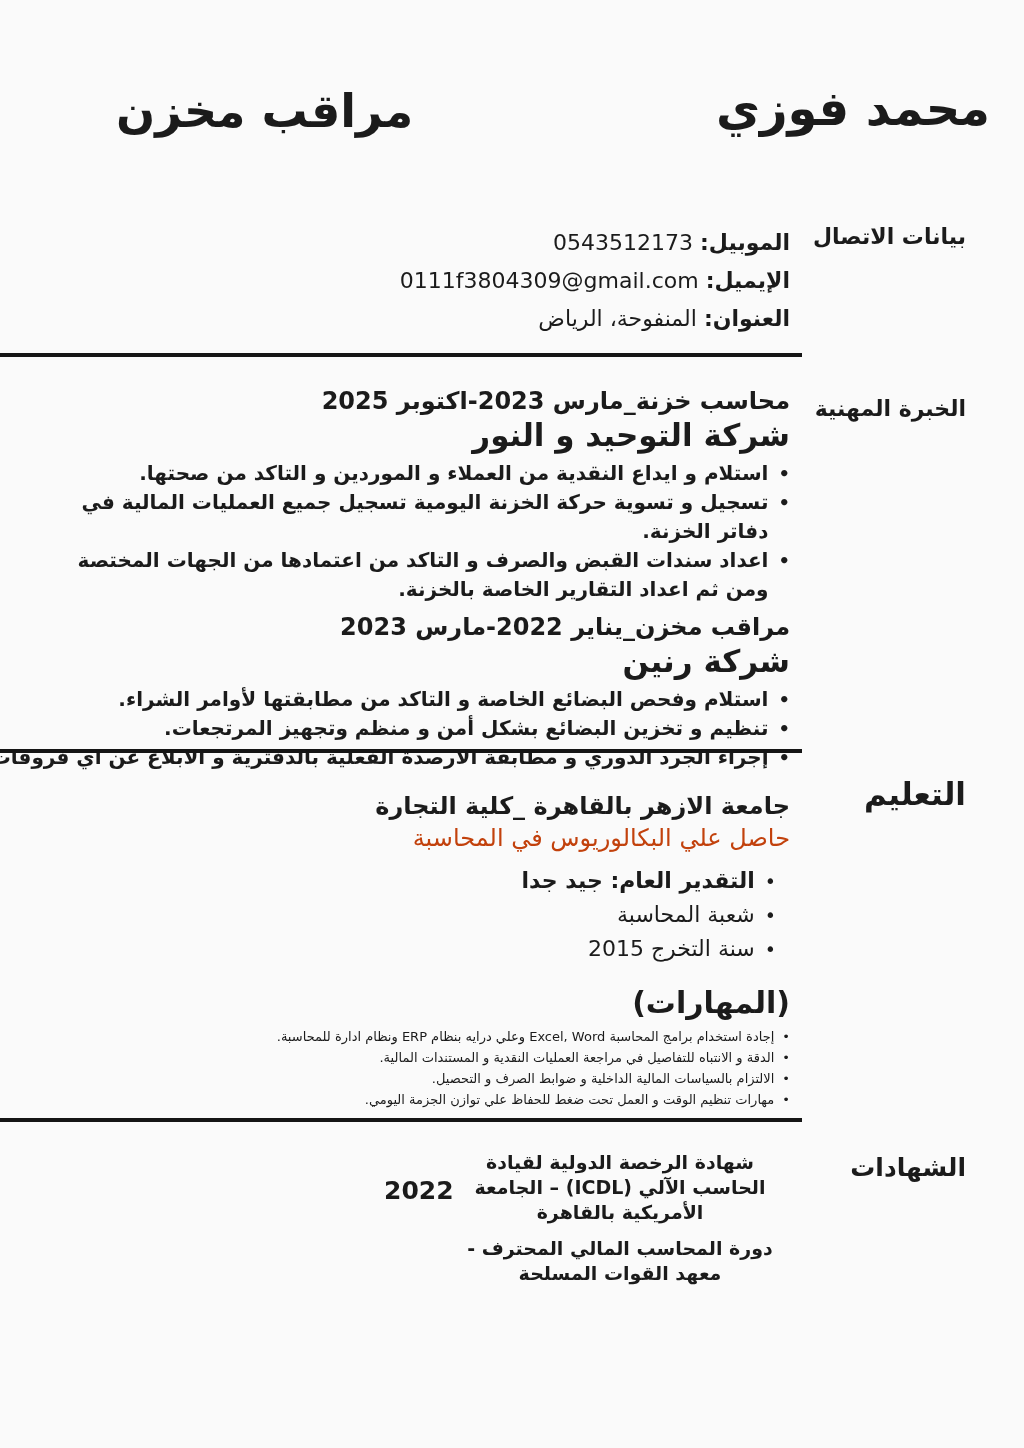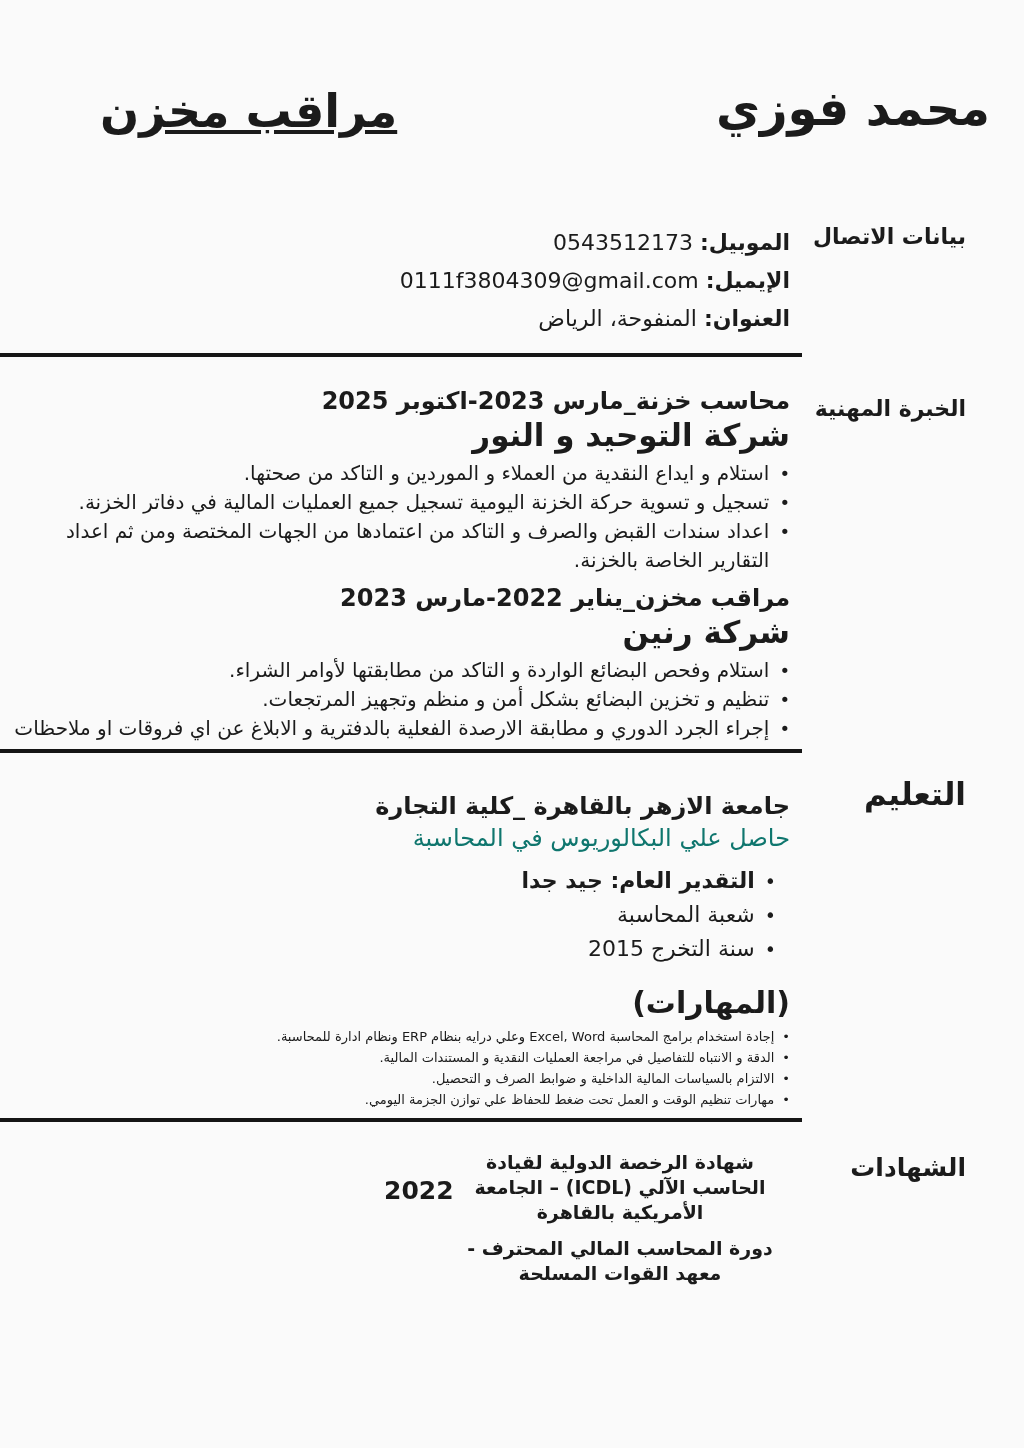"مراقب مخزن" .job-title { left: 100px -> 116px; text-decoration: underline -> none }
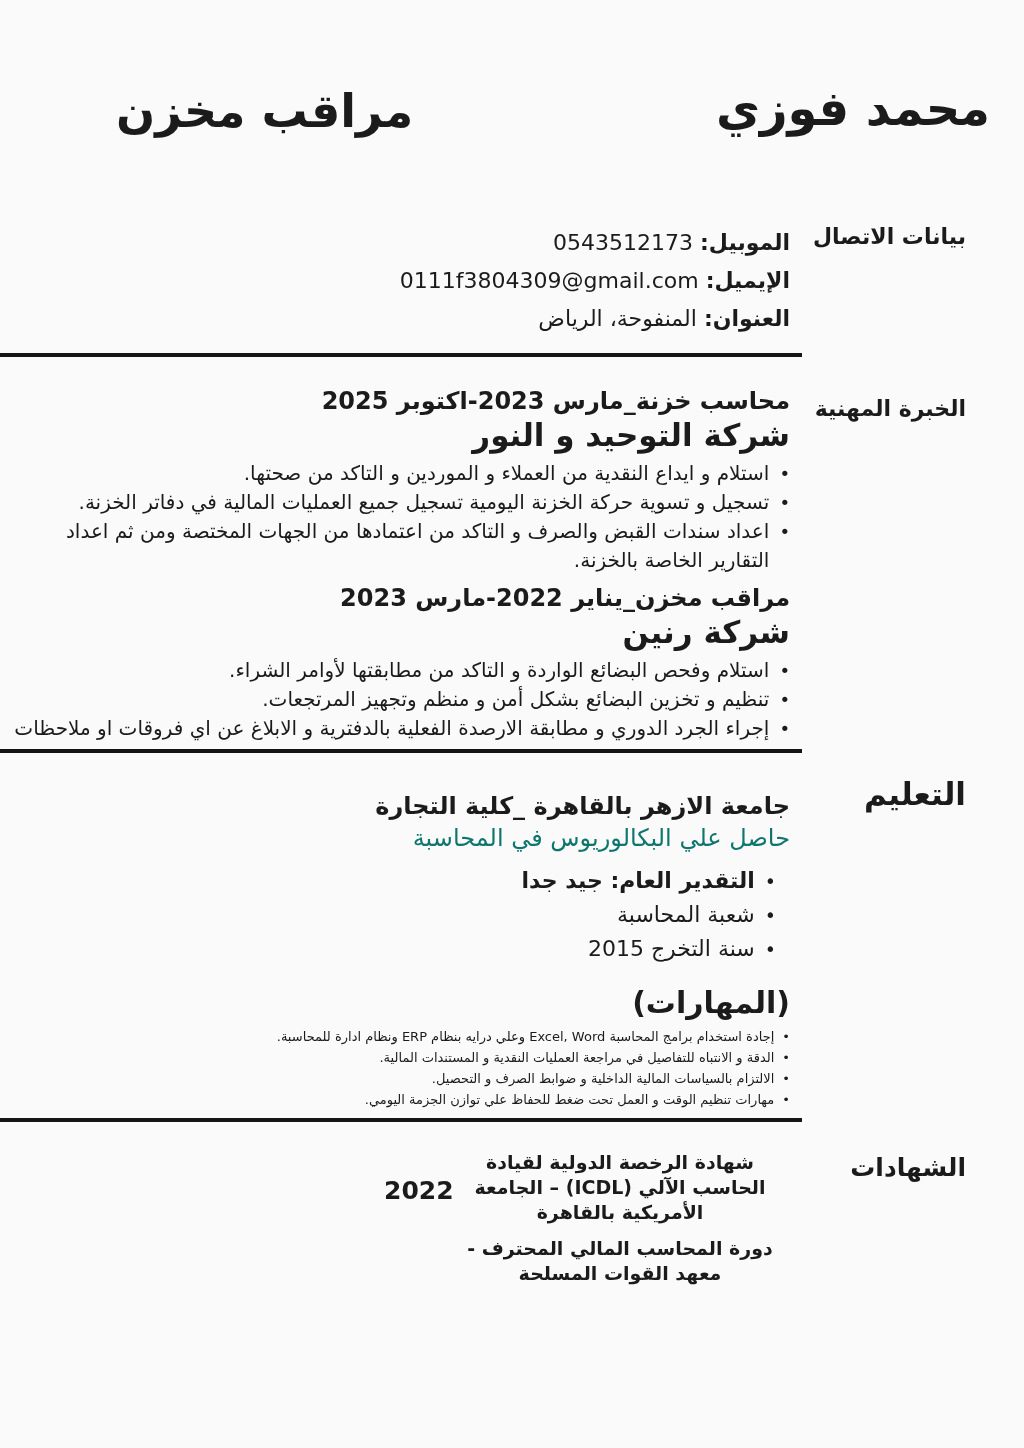"استلام و ايداع النقدية من" .bullet { font-weight: none -> bold }
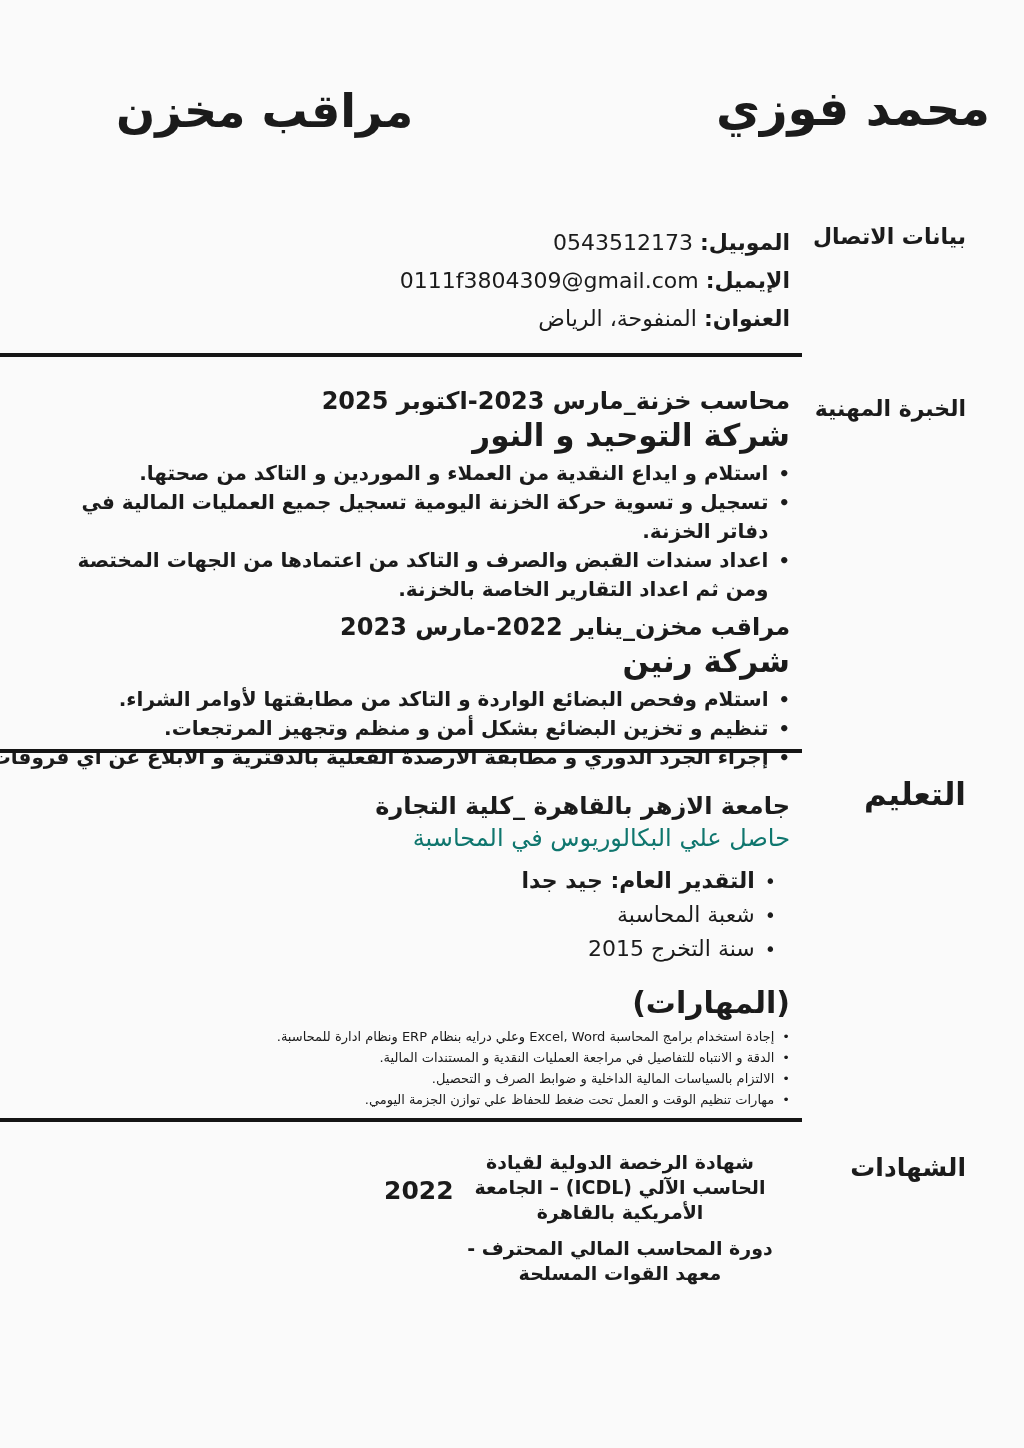"استلام وفحص البضائع الواردة و" span { text: الواردة -> الخاصة }
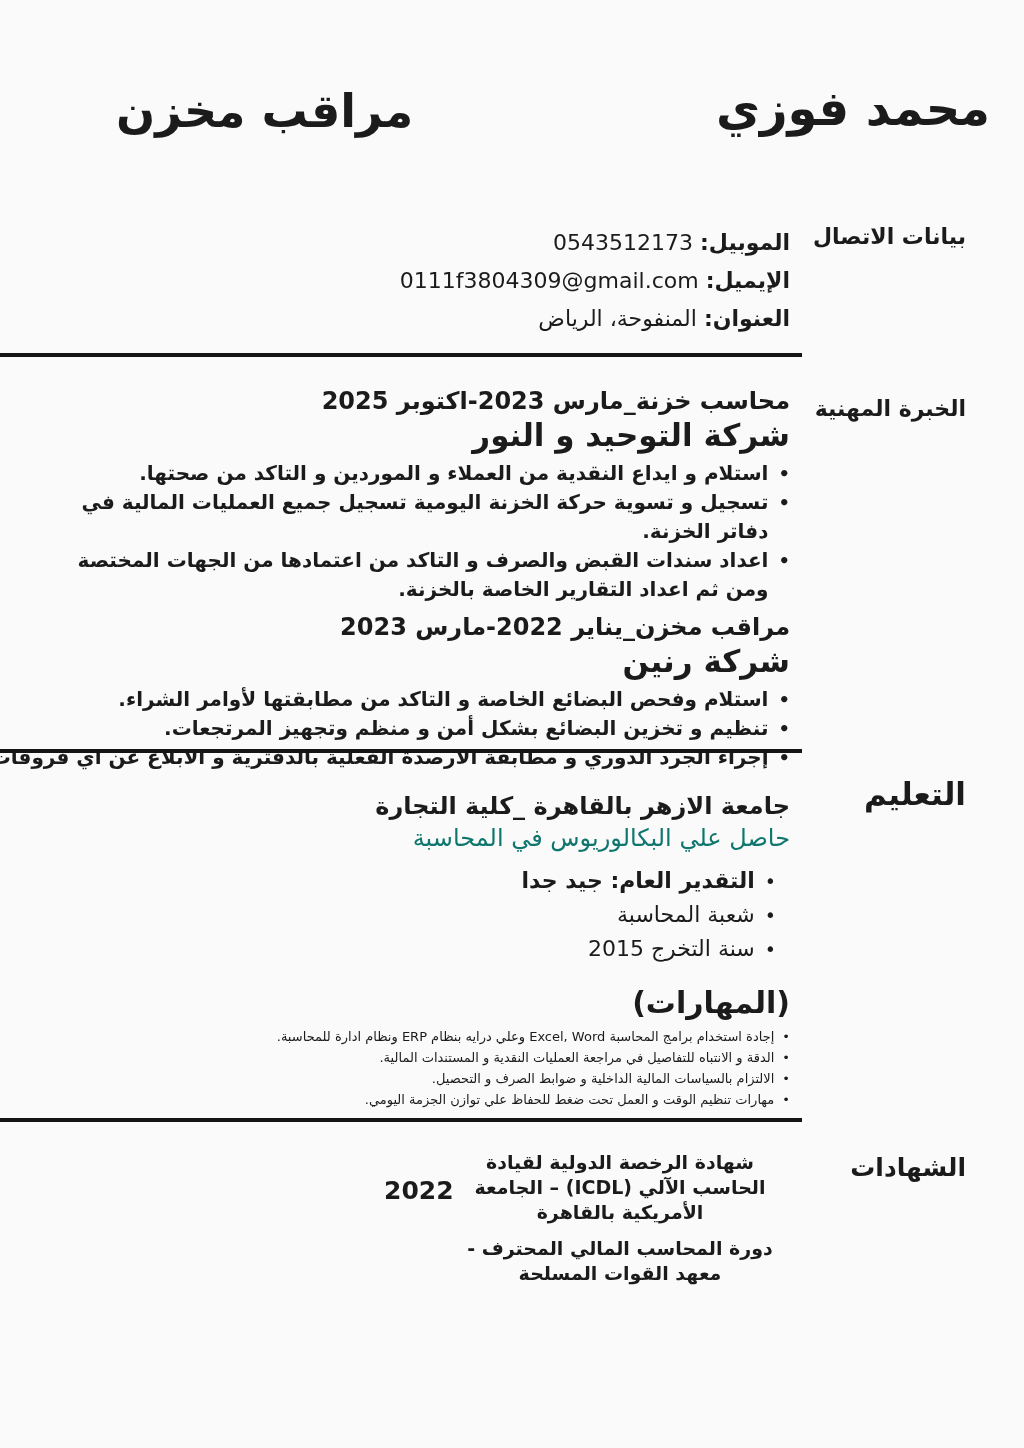"حاصل علي البكالوريوس في المحاسبة" .degree { color: #0f766e -> #c2410c }
